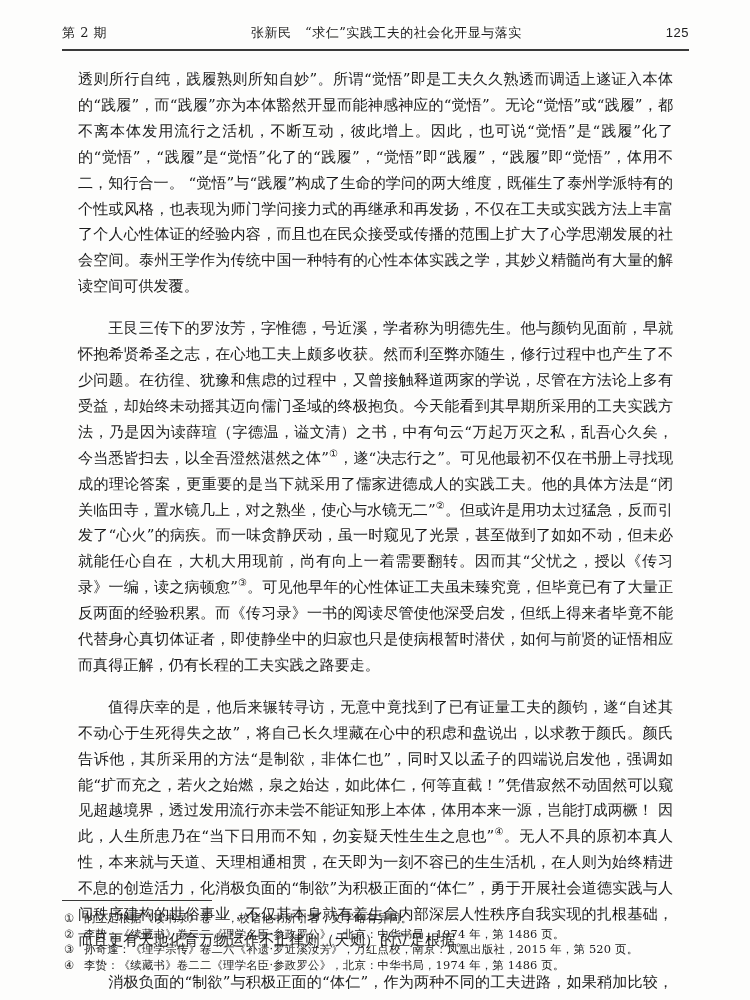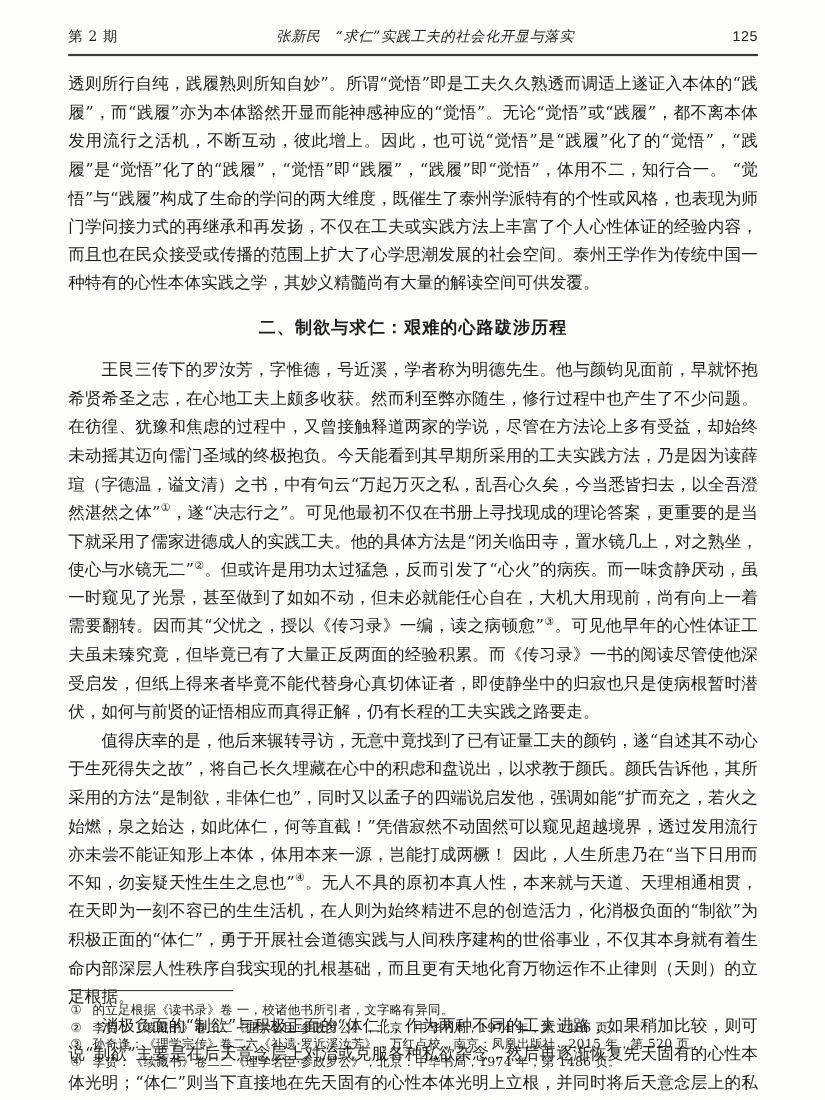"张新民 “求仁”实践工夫的社会化开显与落实" .running-header .title { font-style: italic -> none }
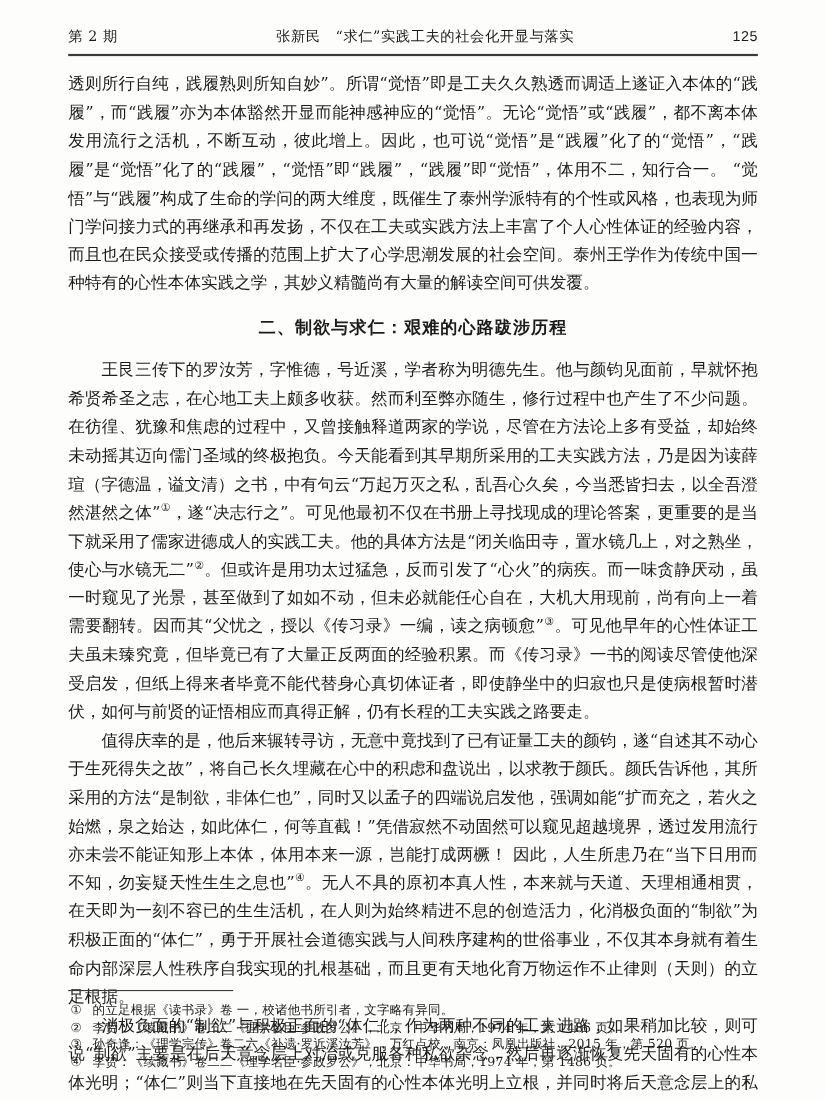"透则所行自纯，践履熟则所知自妙”。所谓“觉悟”即是工夫久久熟透而调适上遂证入本体" .body-text p { margin: 0 -> 16px }
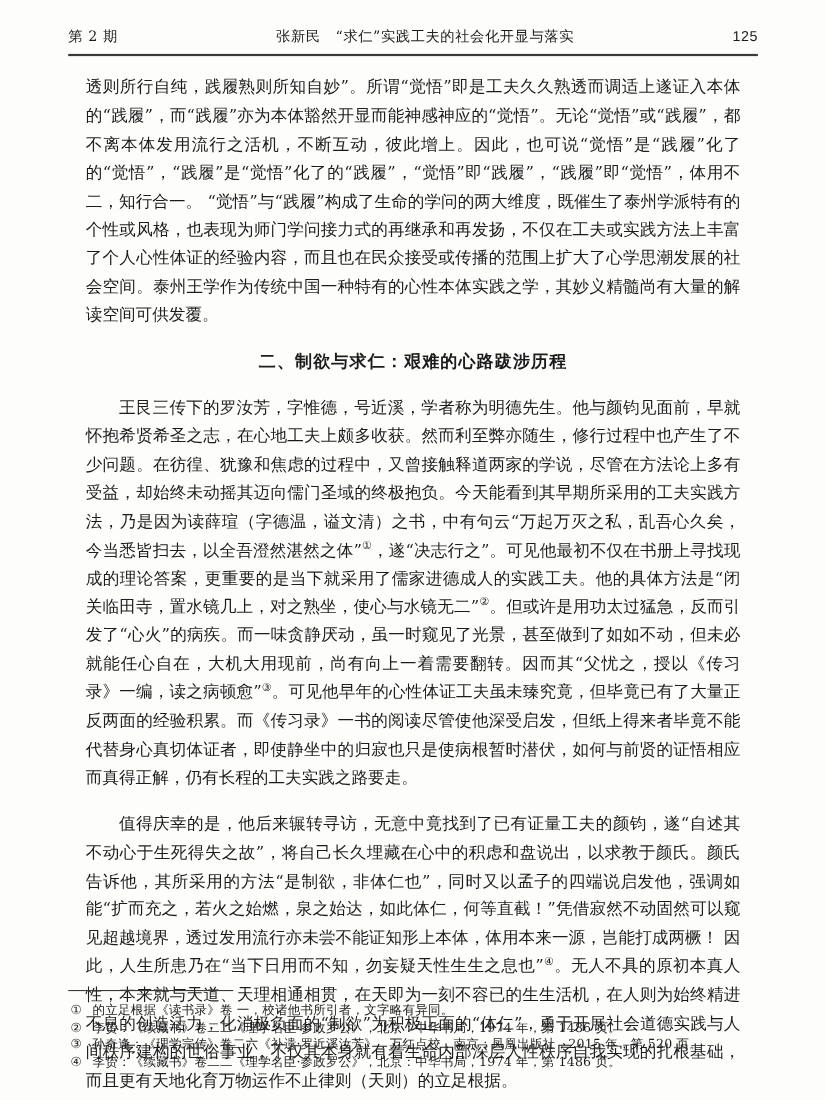"二、制欲与求仁：艰难的心路跋涉历程" h2.section-heading { html: <h2>二、制欲与求仁：艰难的心路跋涉历程</h2> -> none }
